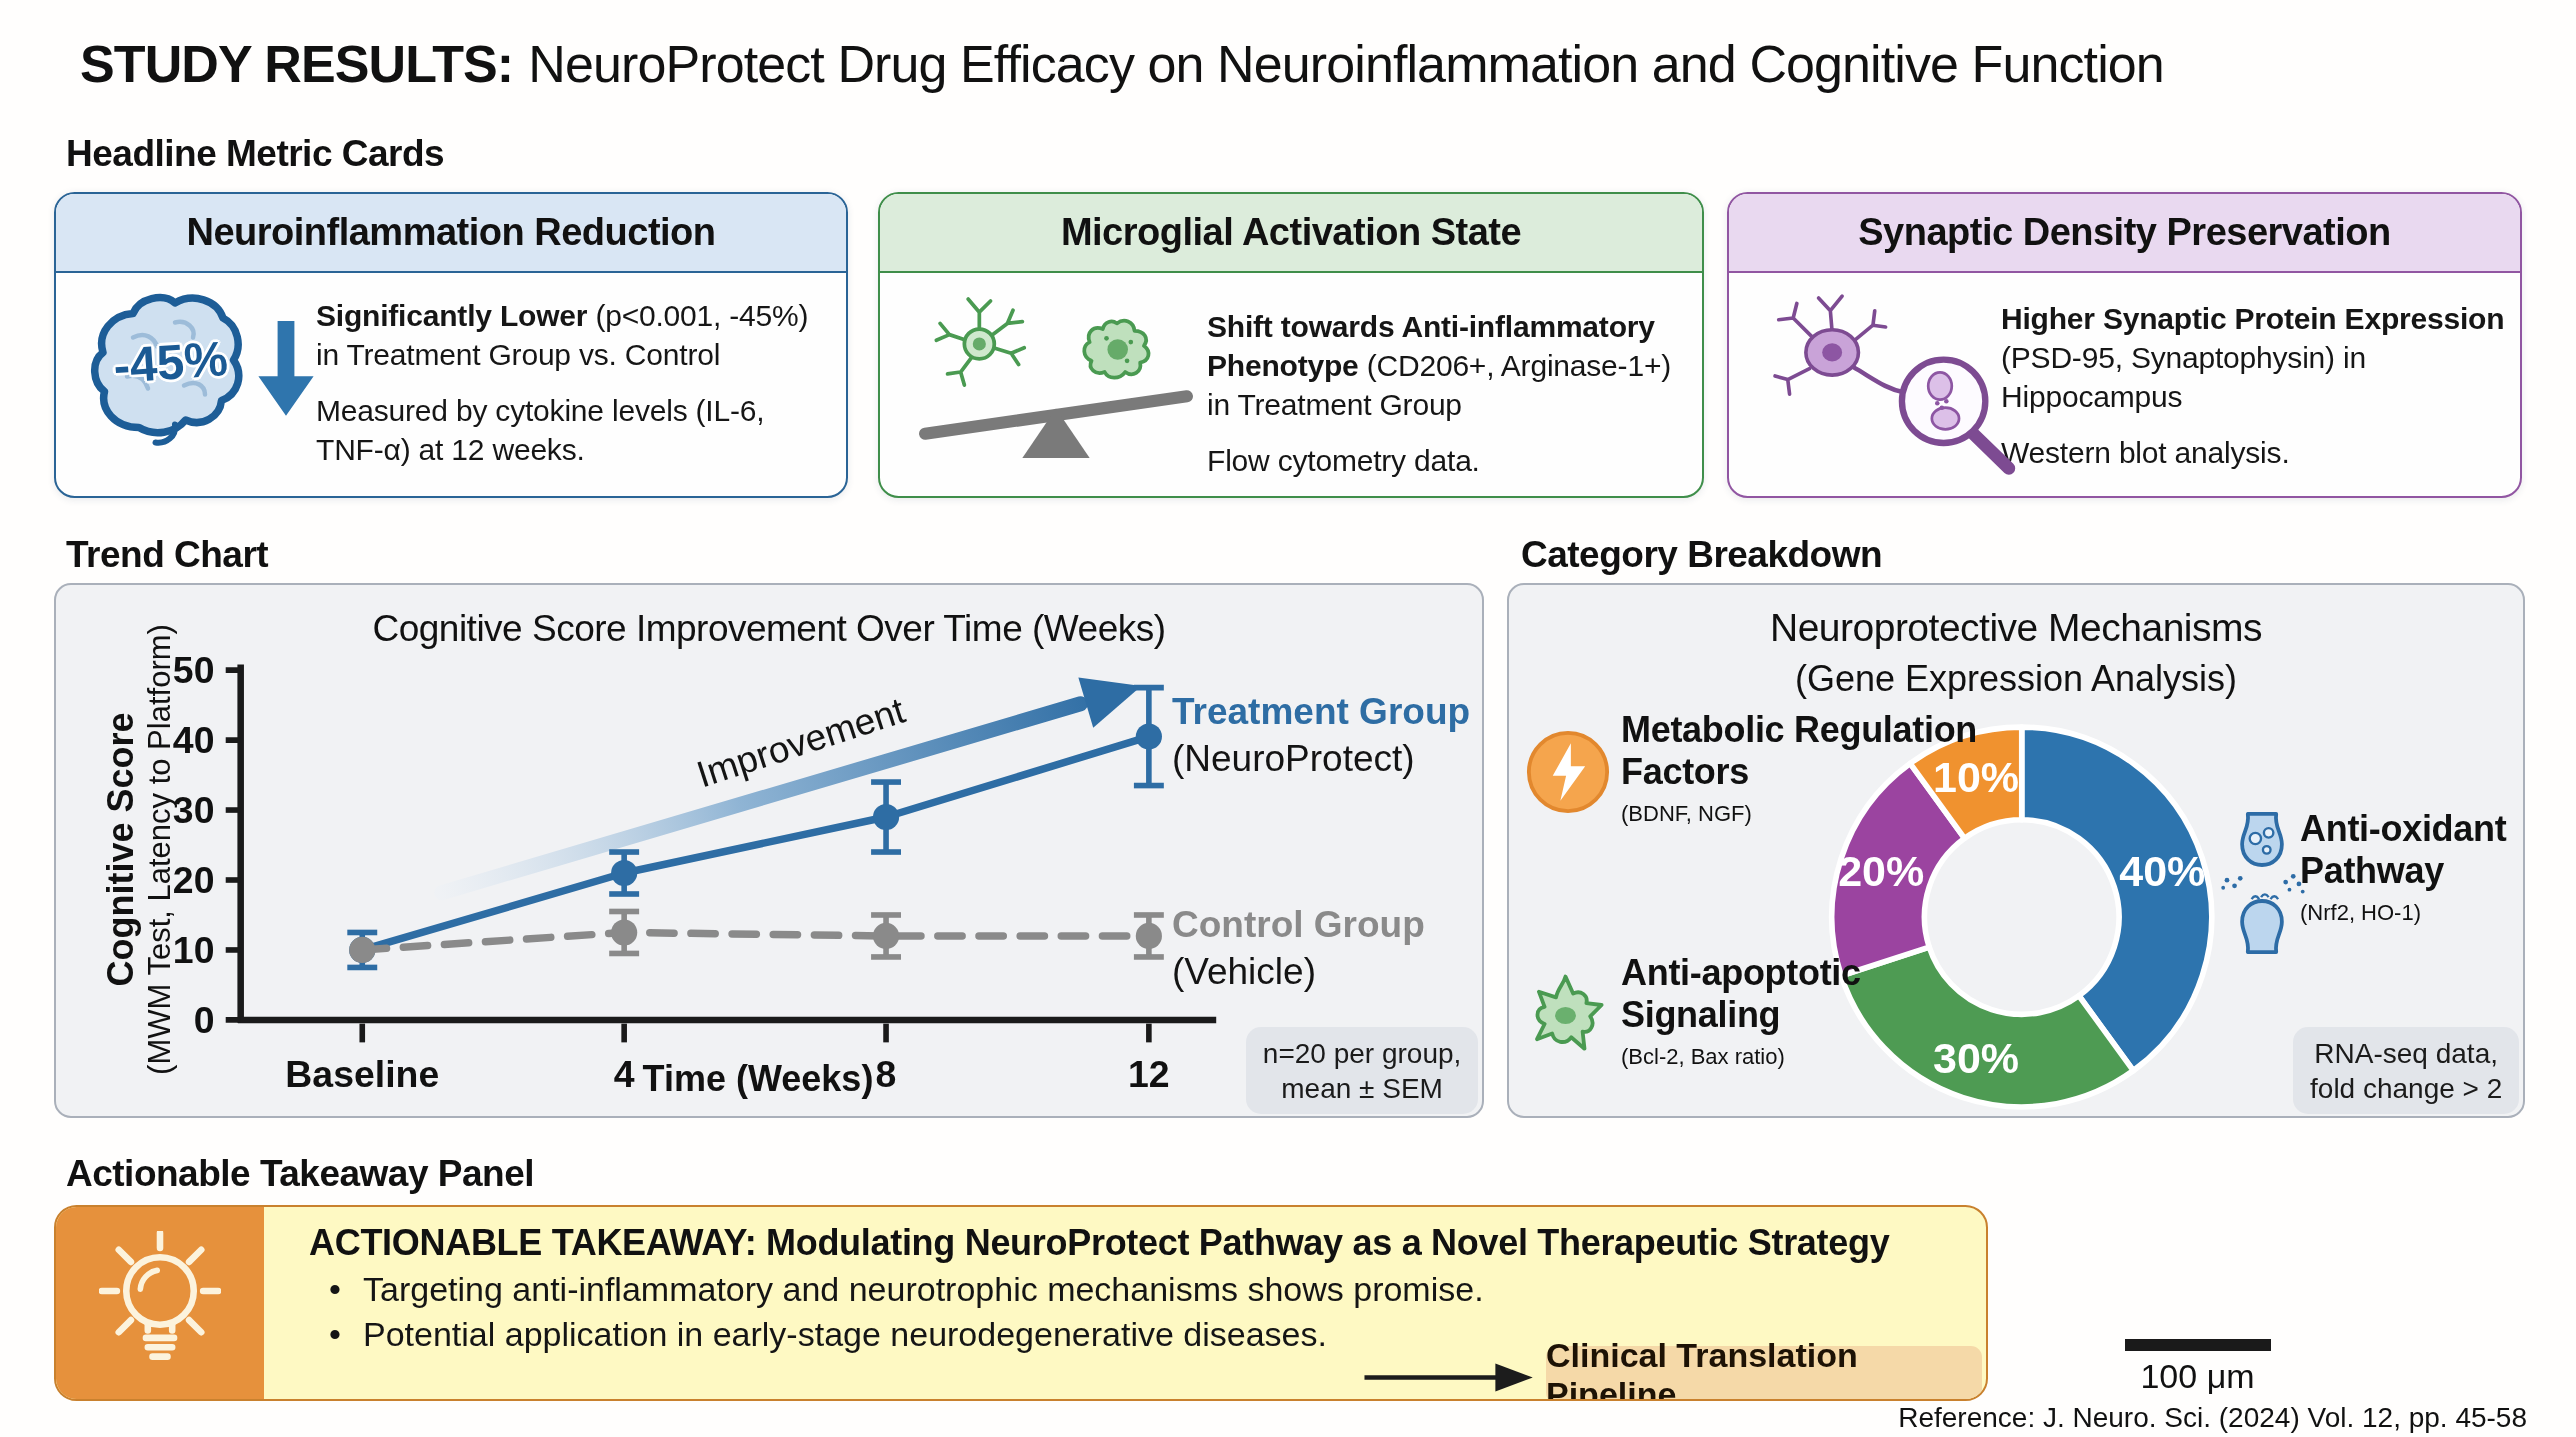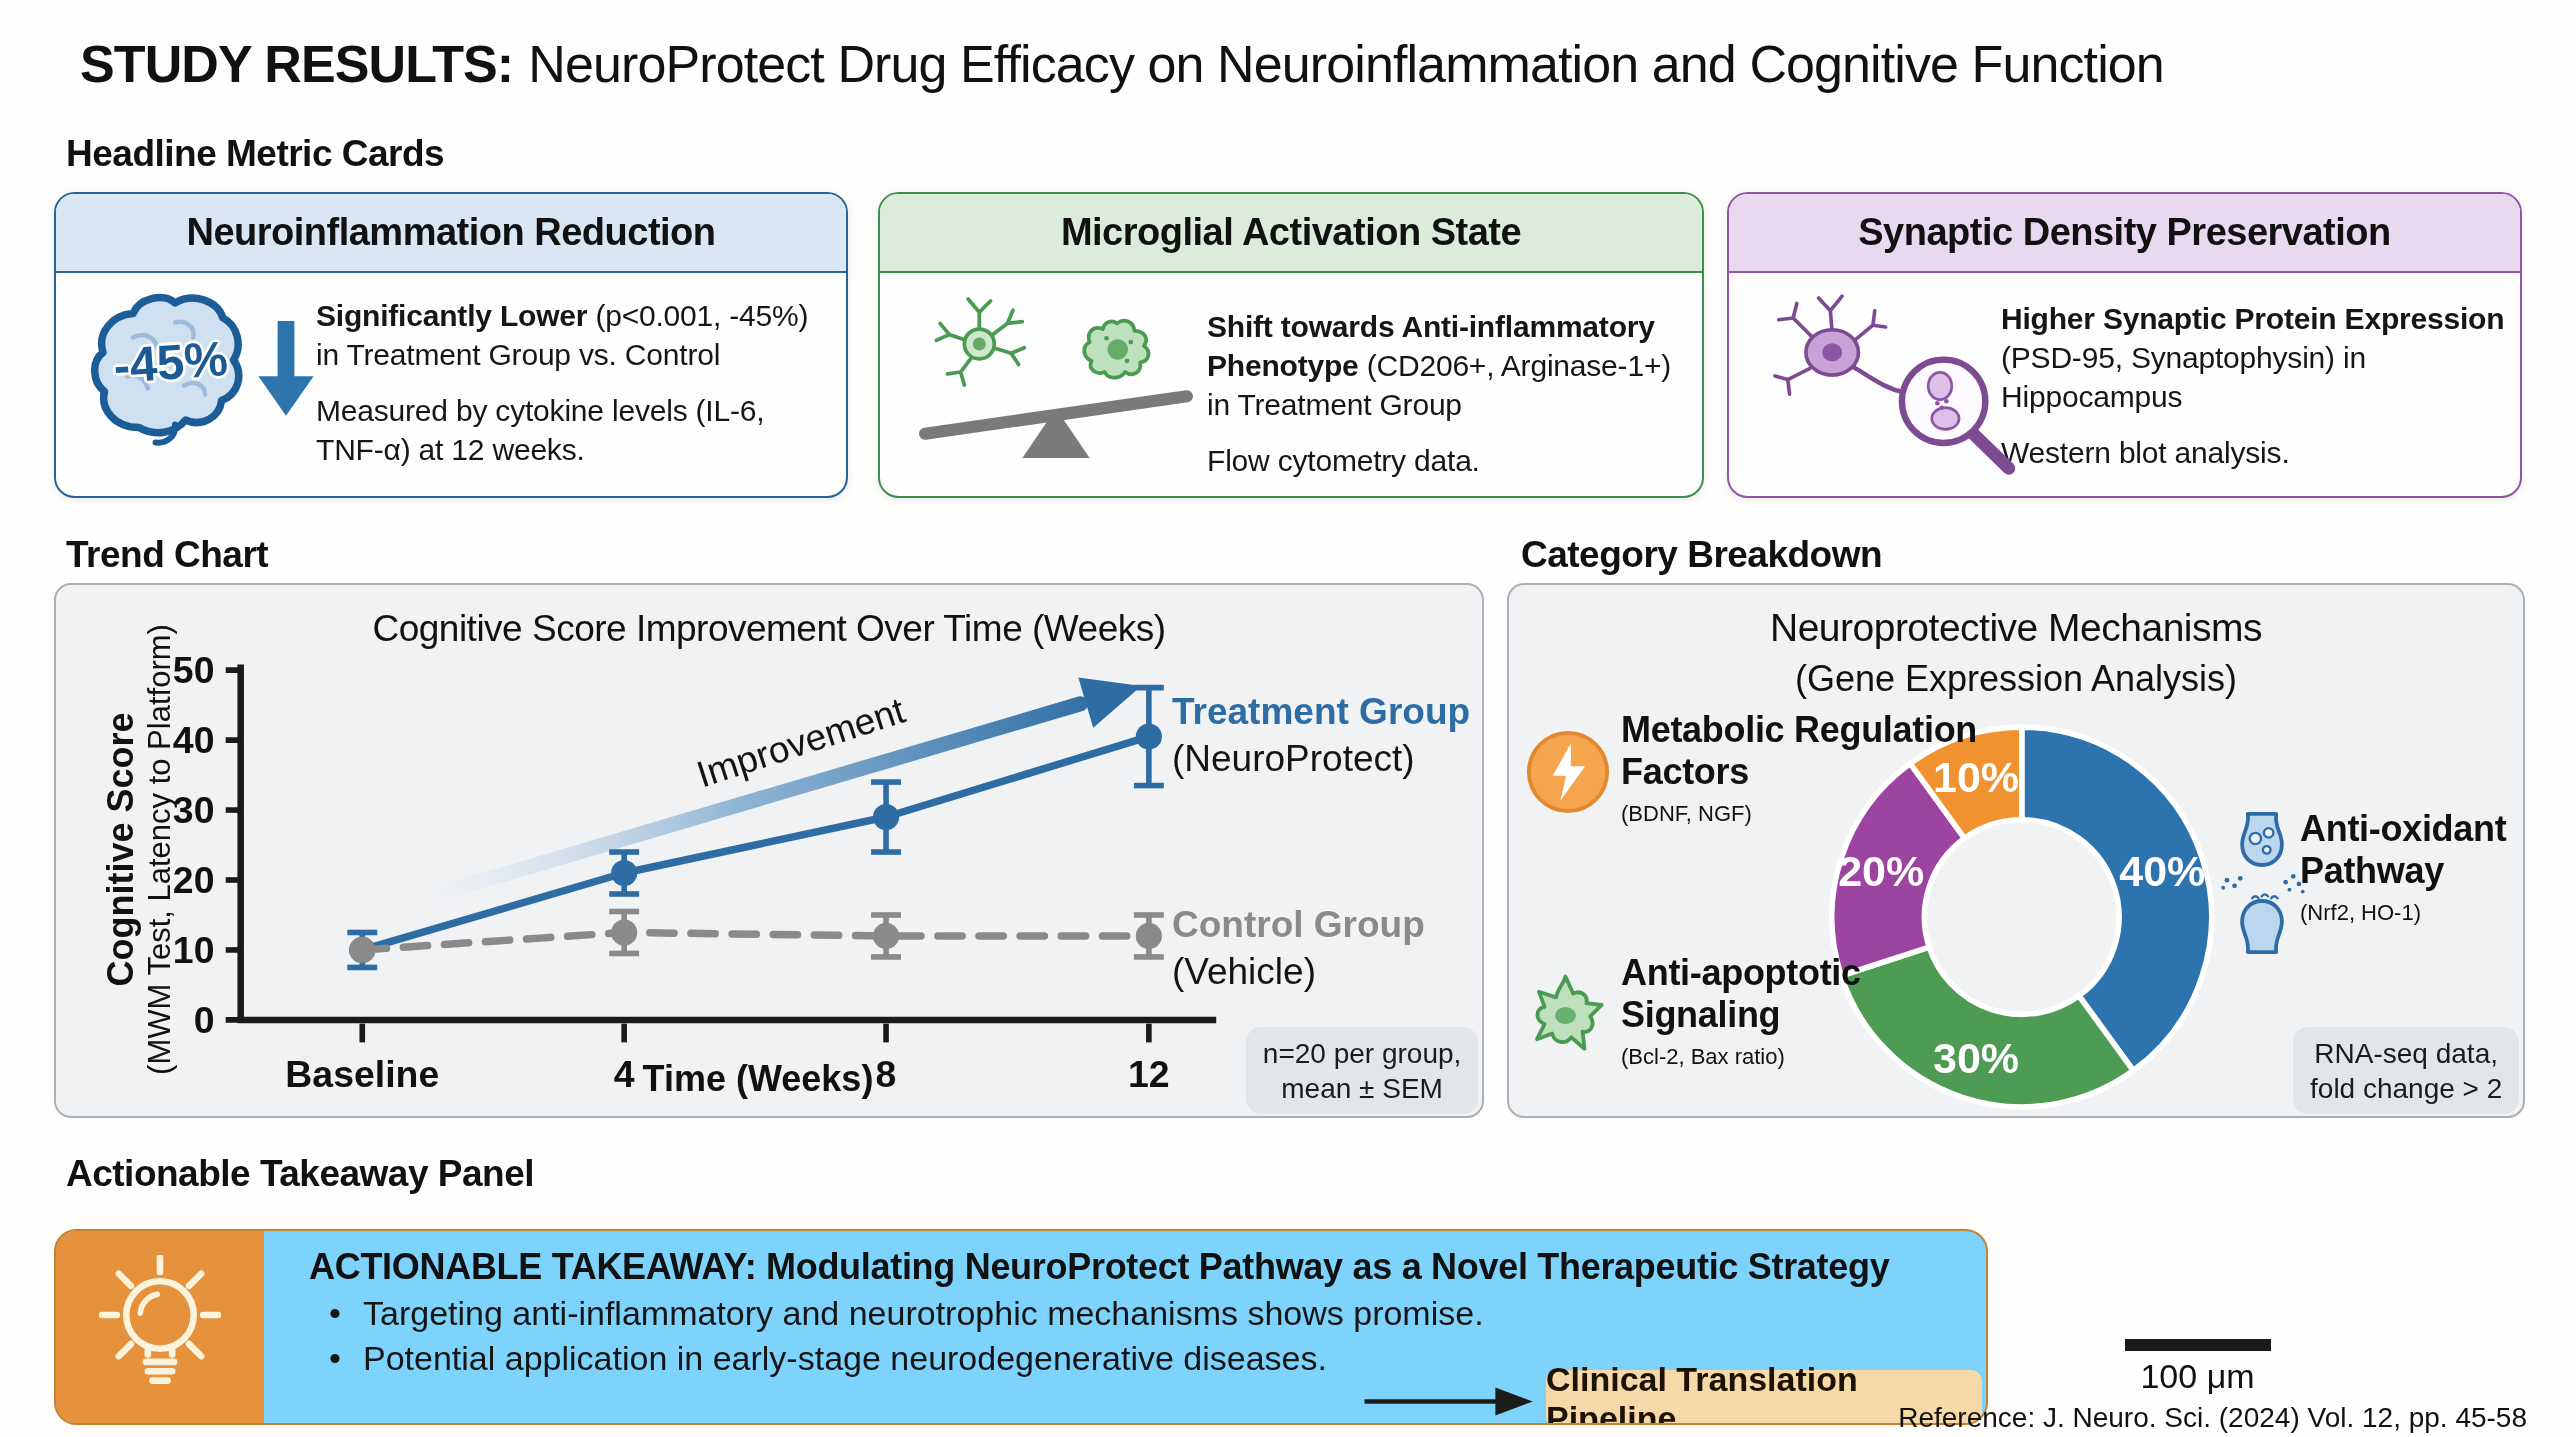"ACTIONABLE TAKEAWAY: Modulating" .takeaway { background: #7dd3fc -> #fef9c3; margin-top: 24px -> none }
